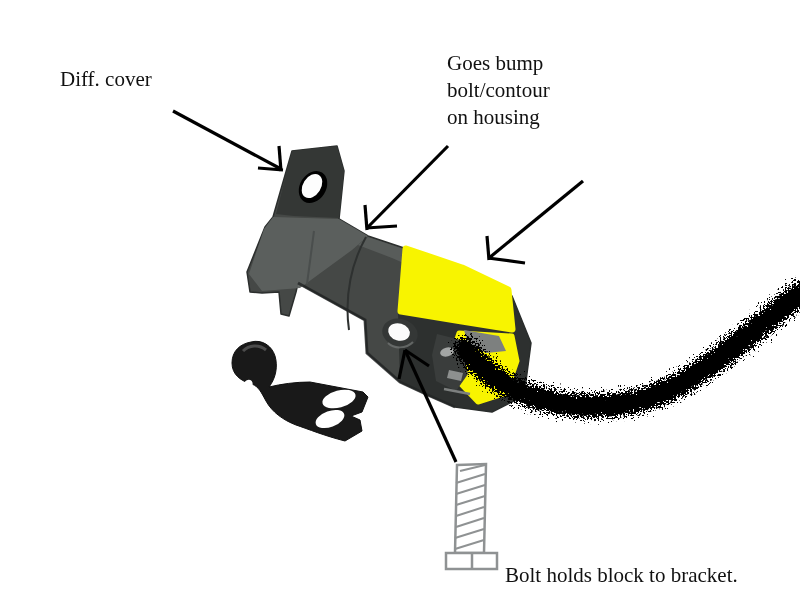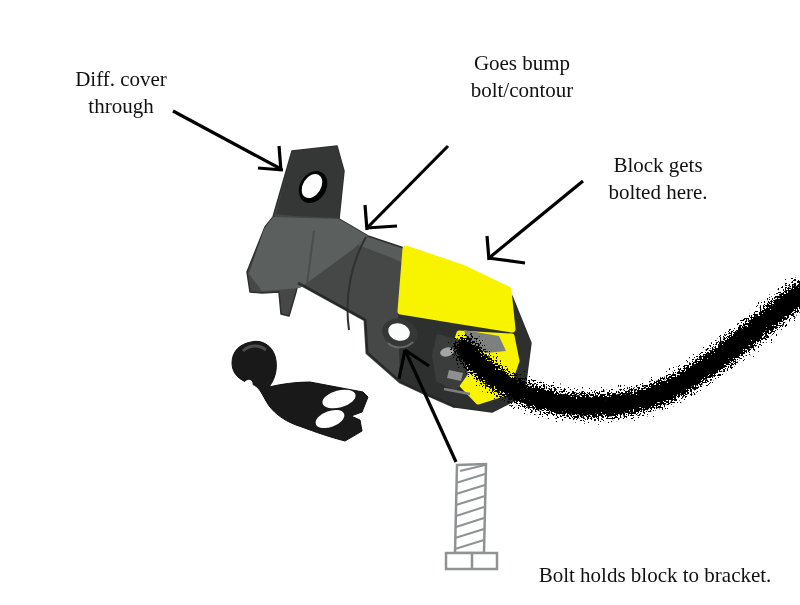"Diff. cover" .stage { text-align: center -> none }
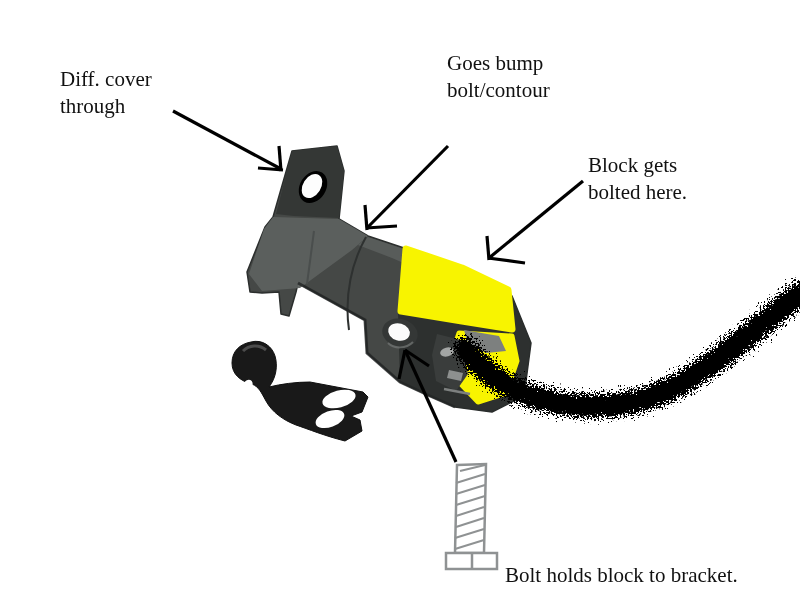"through" div.ln { html: <div>through</div> -> none }
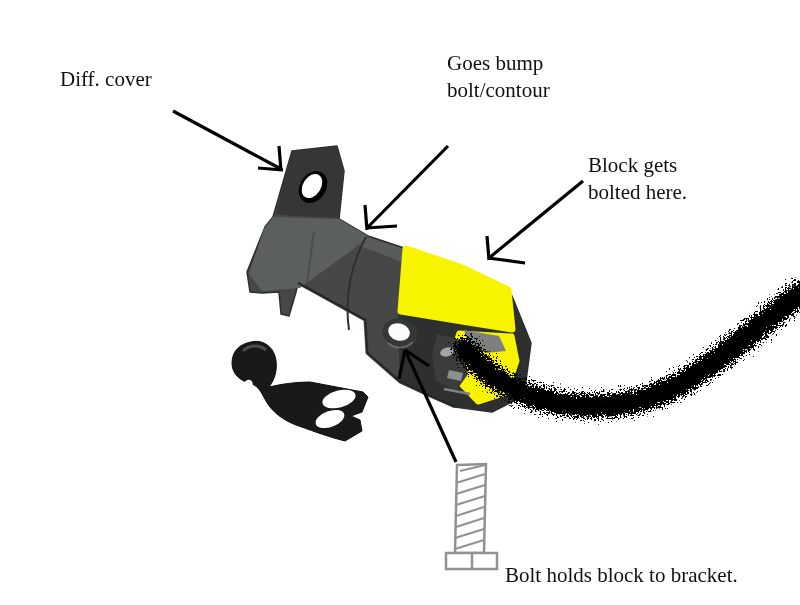"on housing" div.ln { html: none -> <div>on housing</div> }
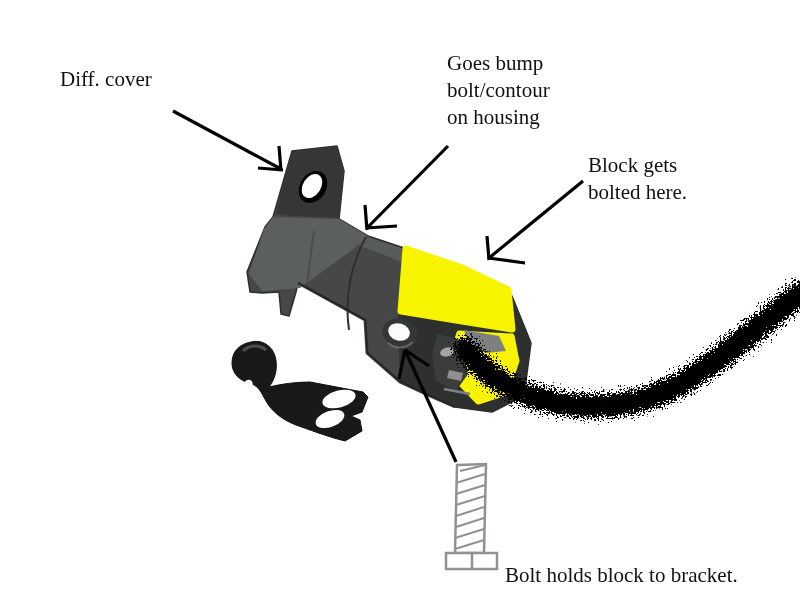"Block gets" div.ann { html: <div> <div>Block gets</div> <div>bolted here.</div> </div> -> none }
